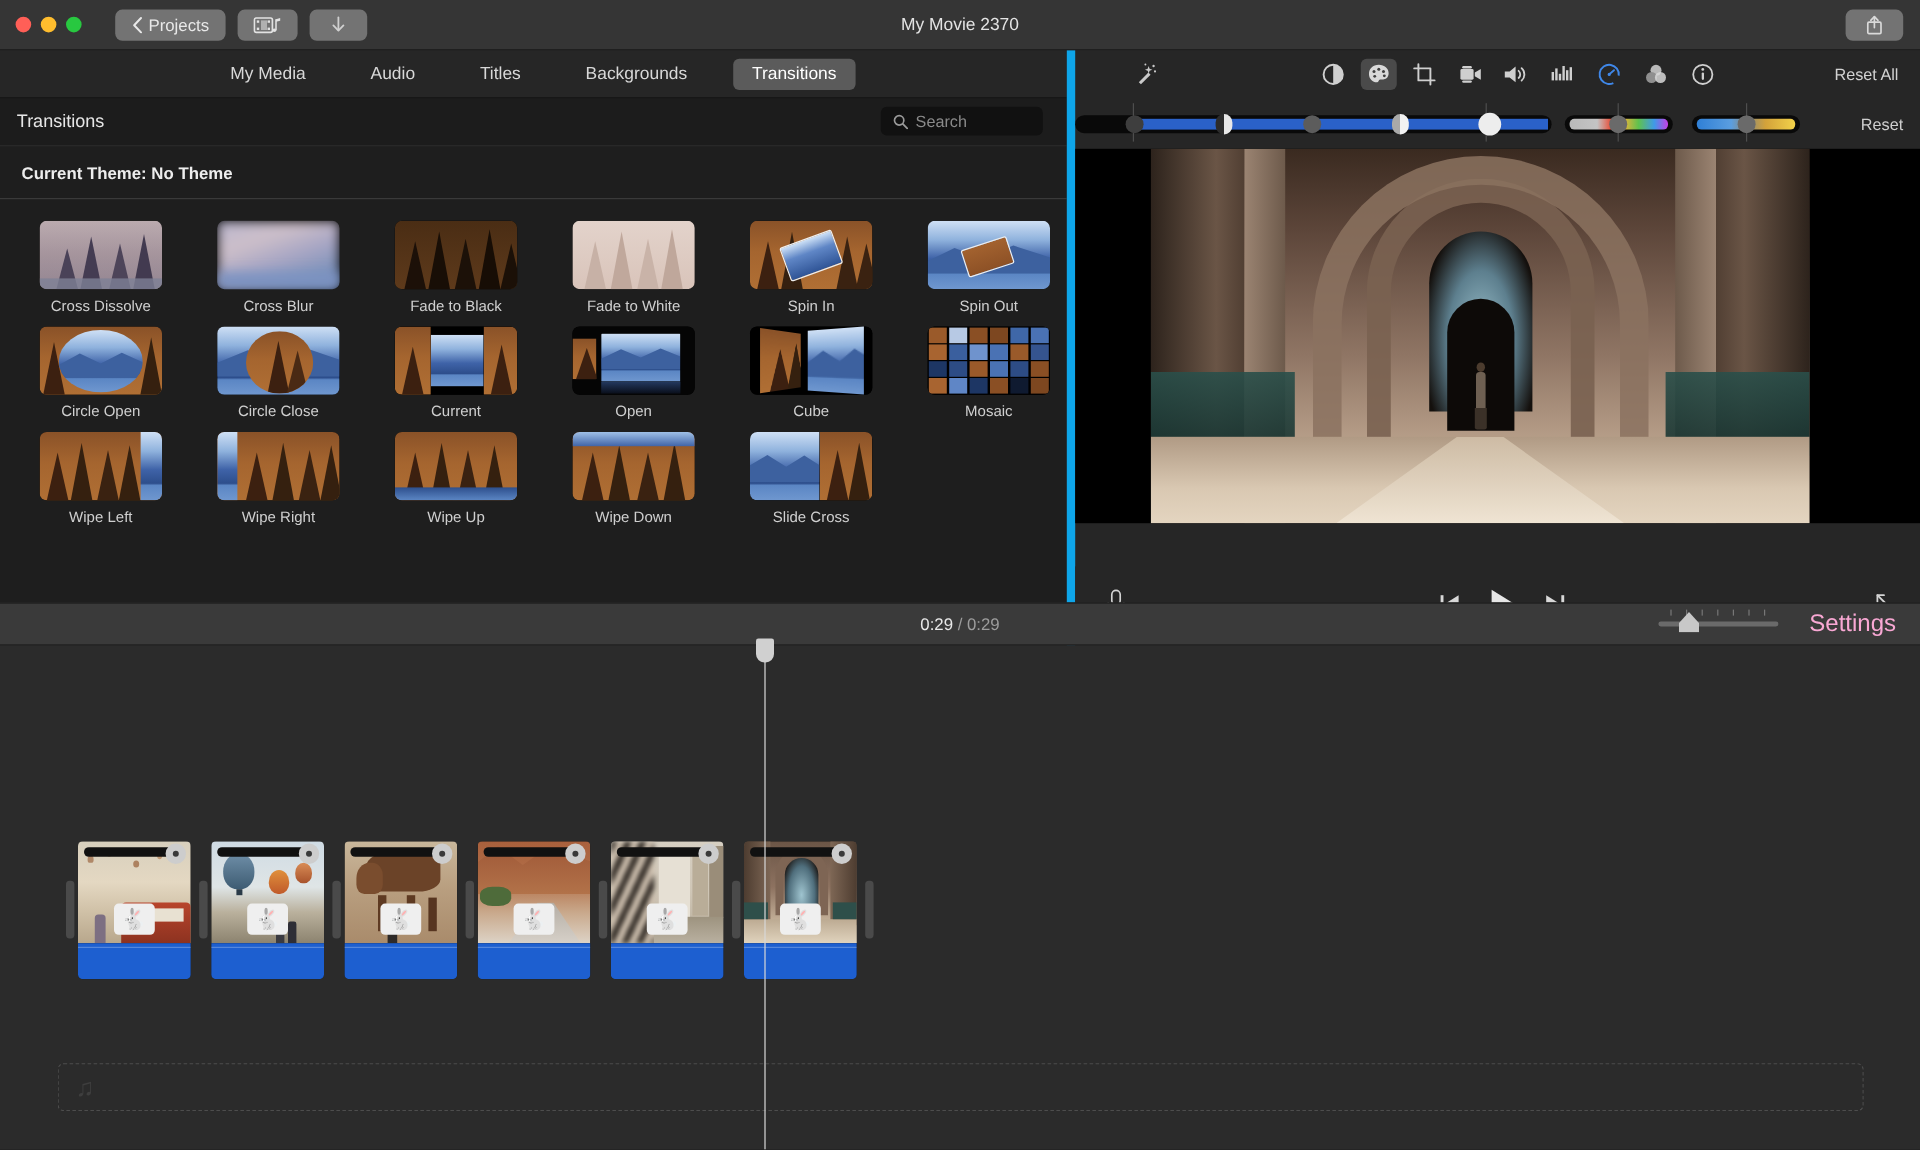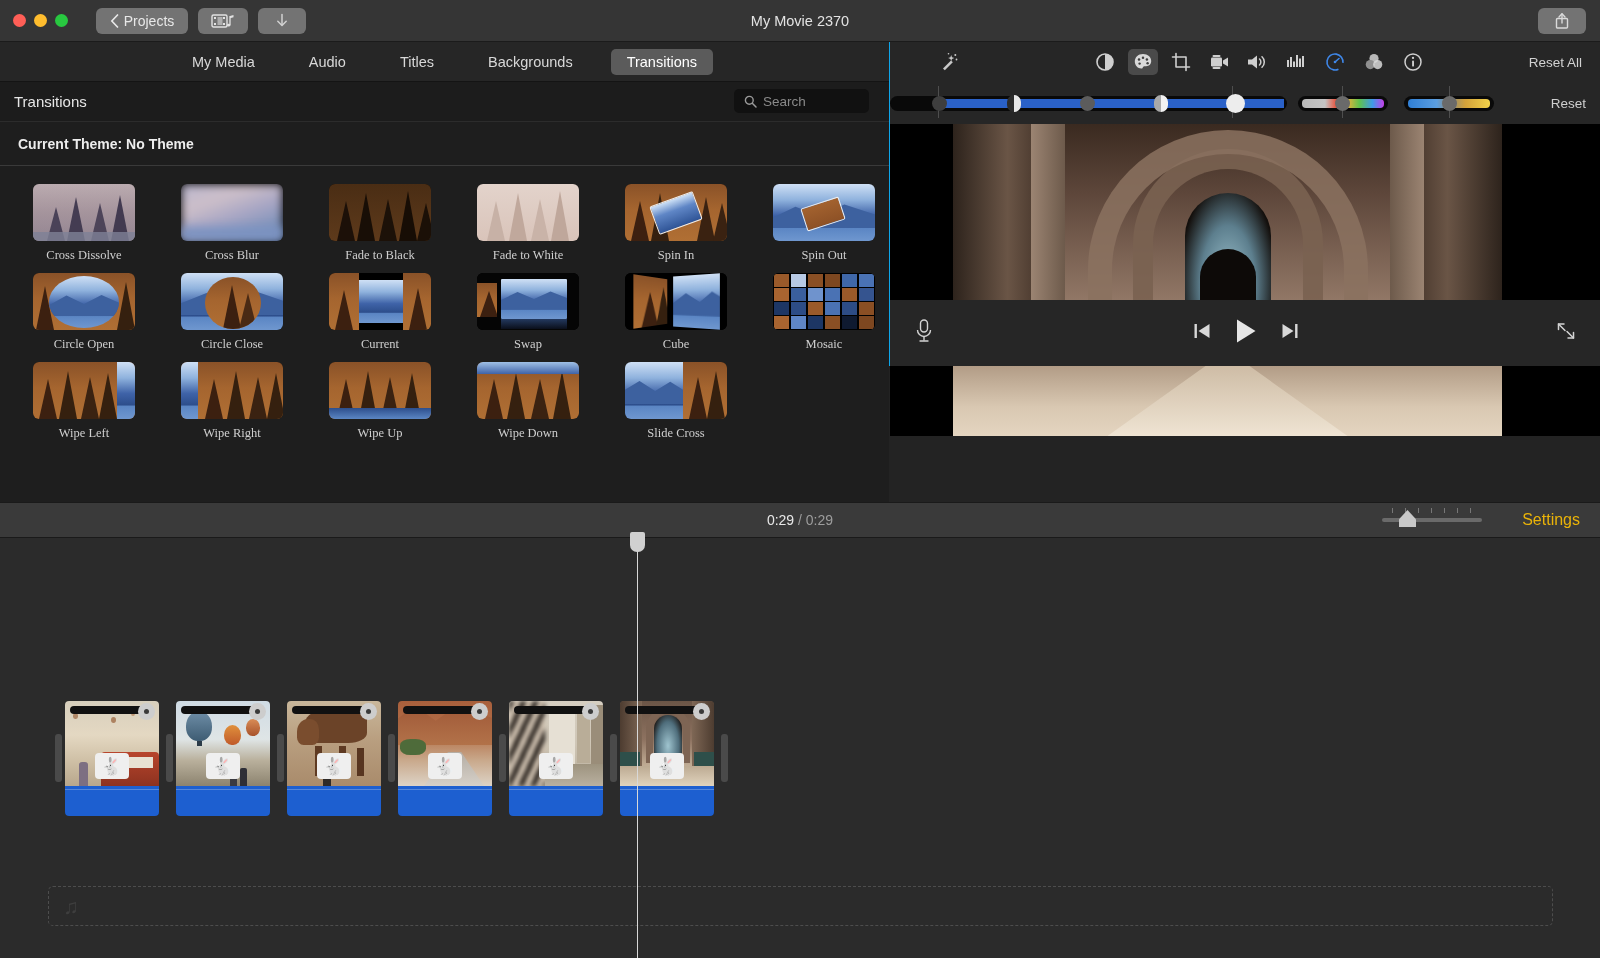"Reset All" .viewer { border-left: 1px solid #0ea5e9 -> 7px solid #0ea5e9; height: 324px -> 496px }
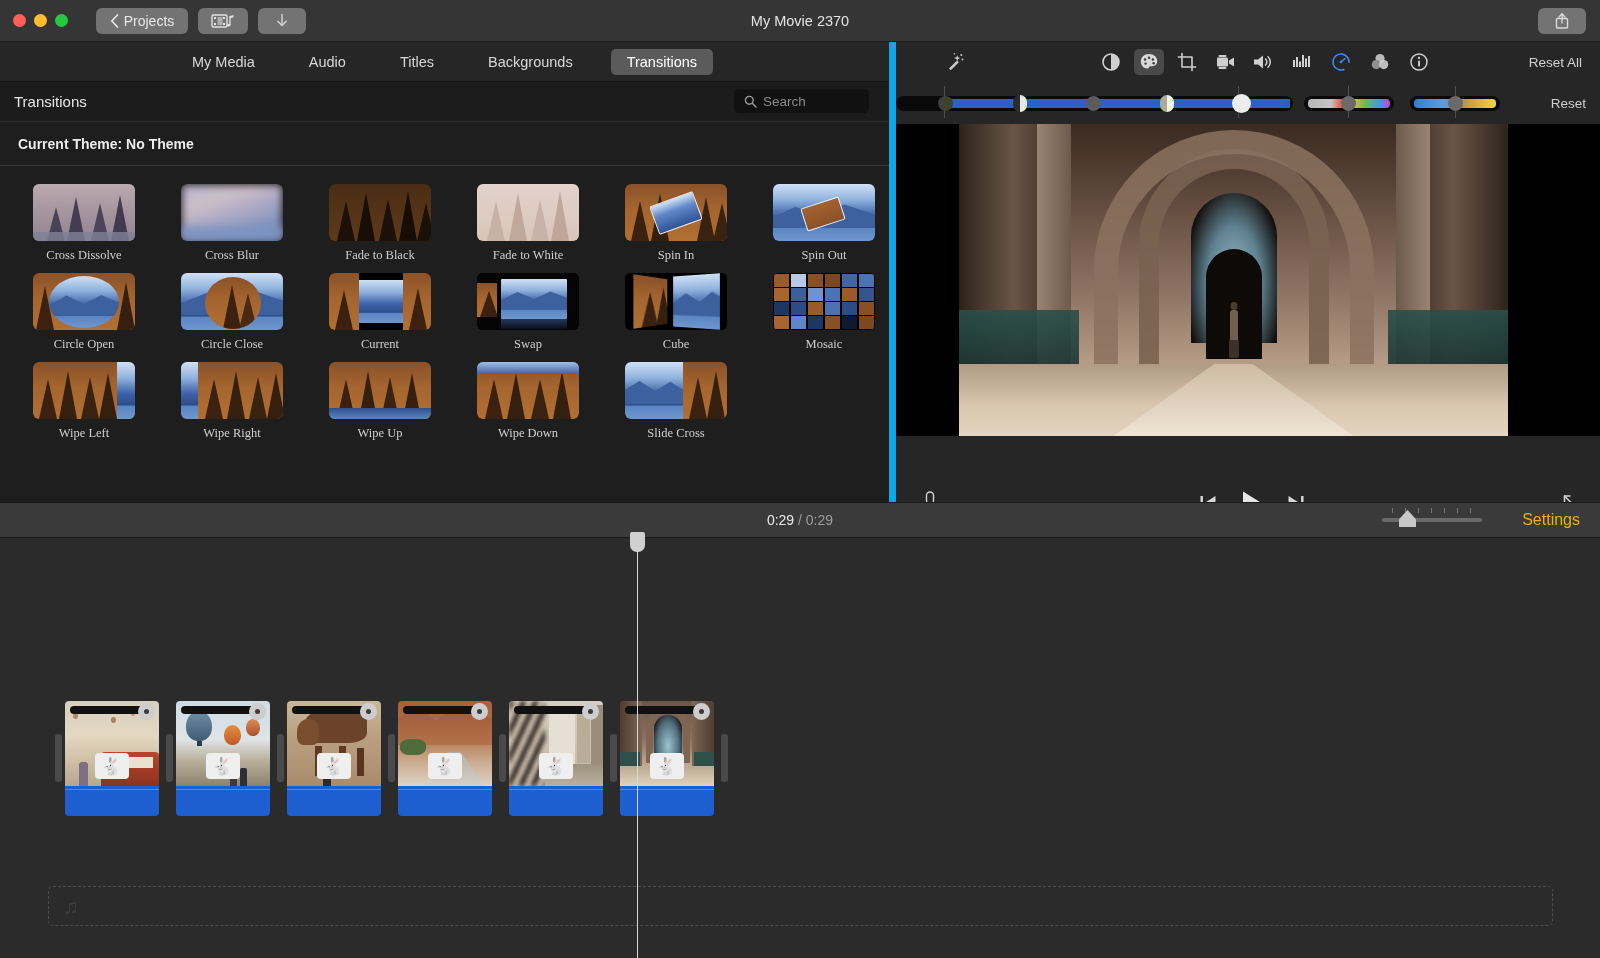"Cross Dissolve" .cell { font-family: Liberation Serif, serif -> none }
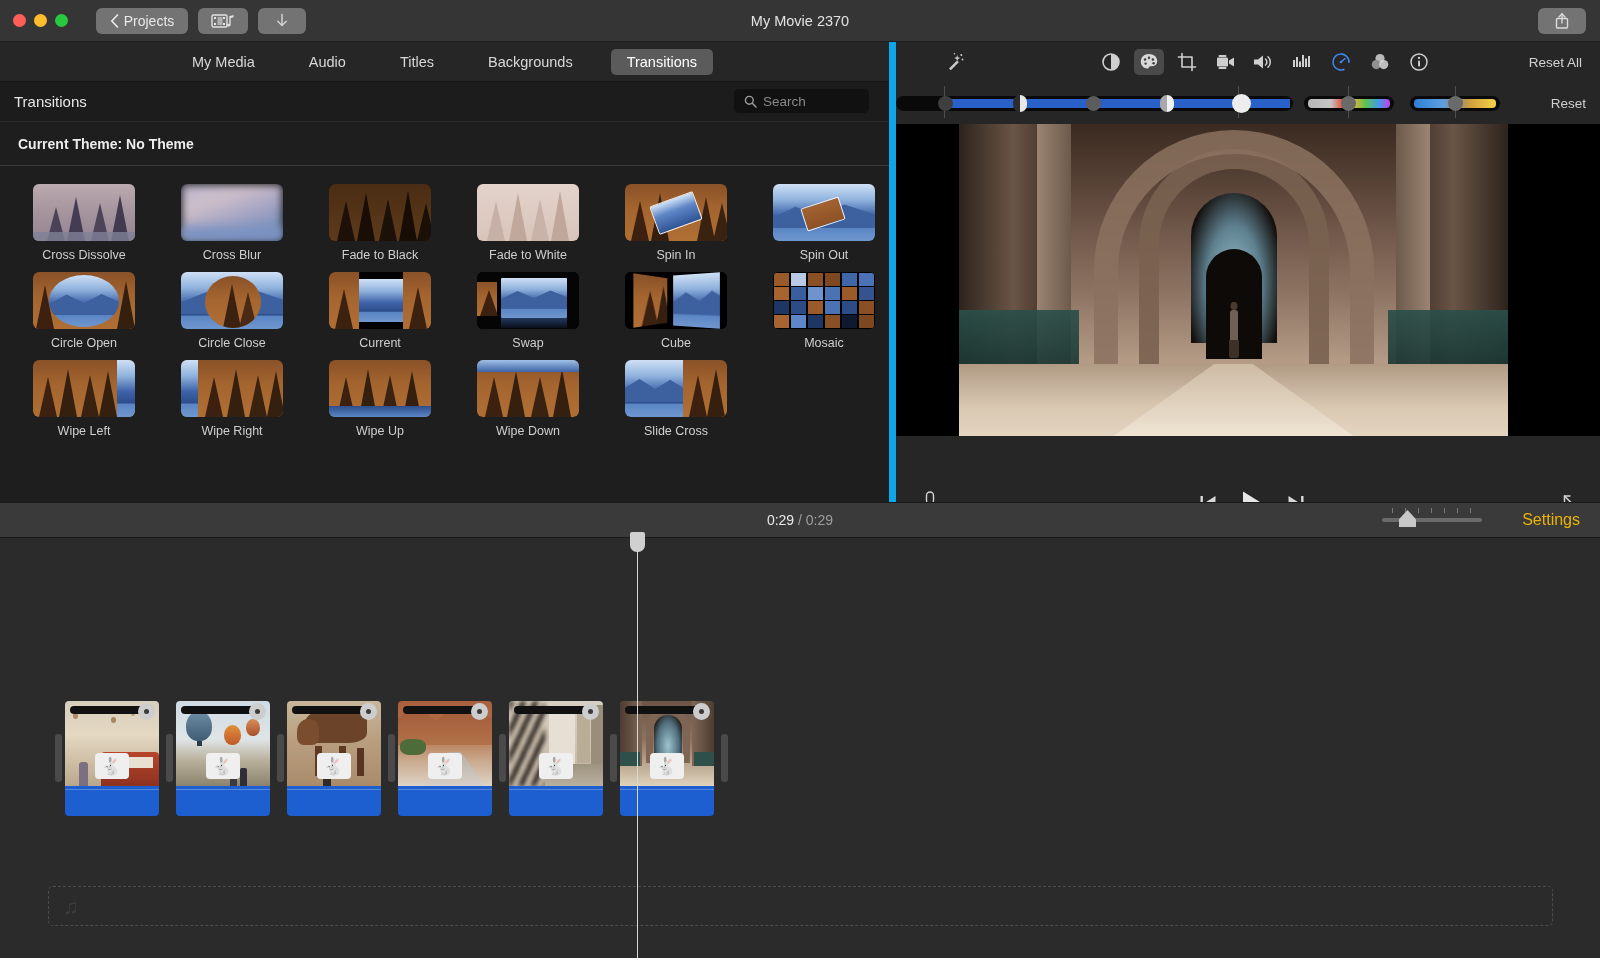"Swap" div.cap { text: Swap -> Open }
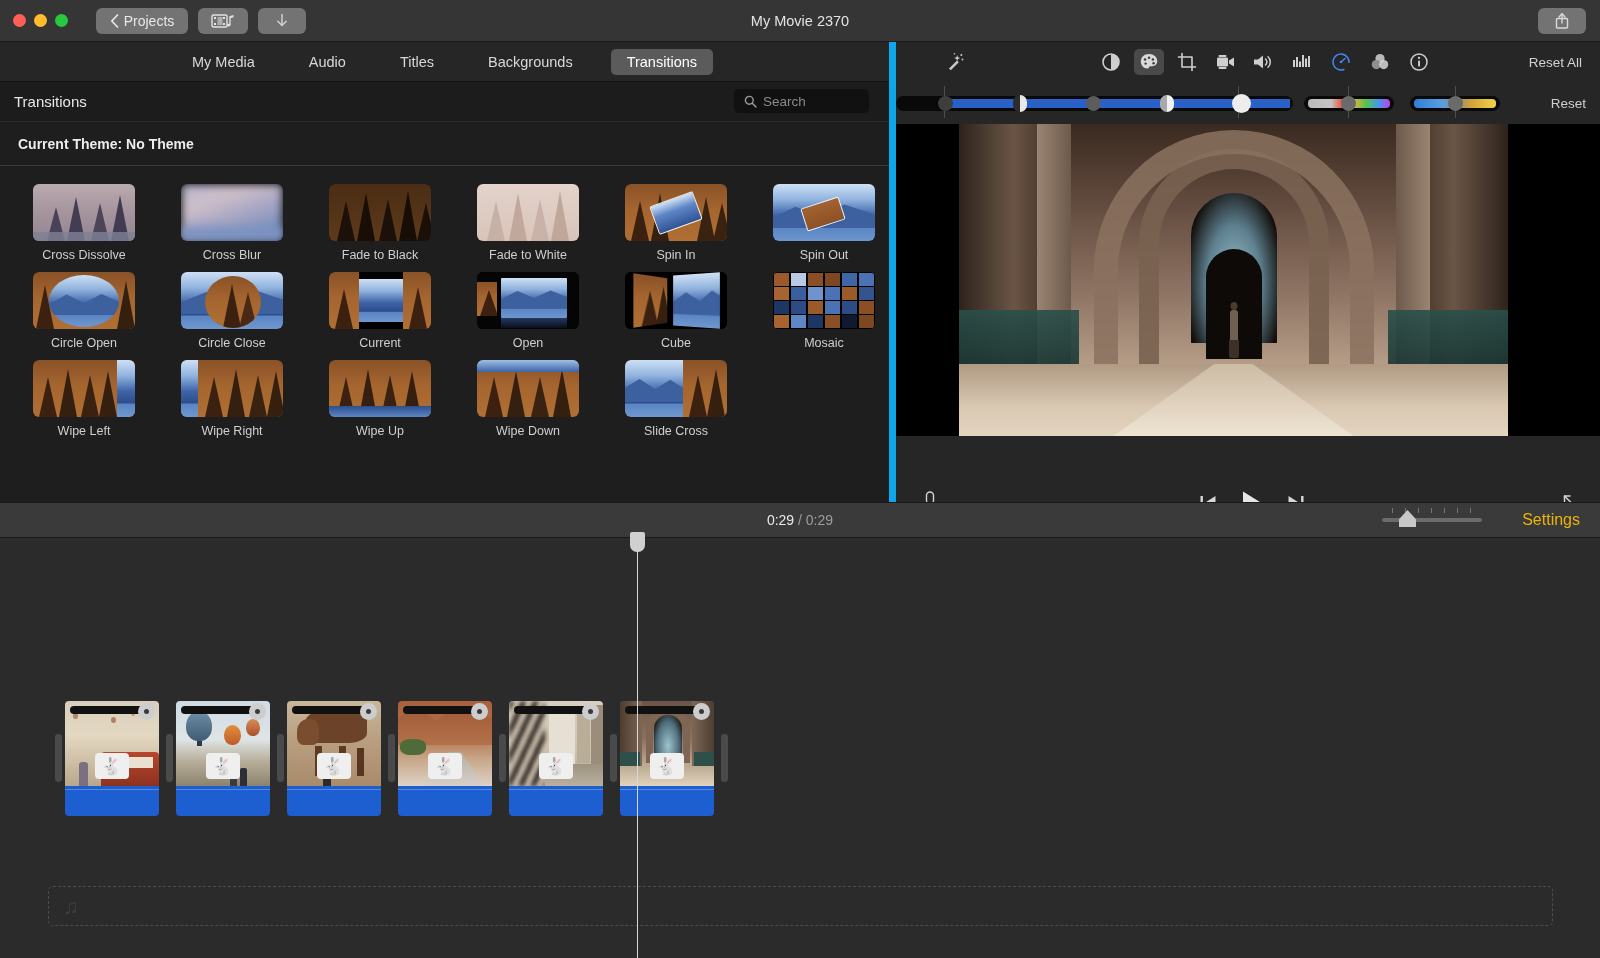"Settings" .settings-btn { color: #eab308 -> #f9a8d4; font-size: 16px -> 20px }
